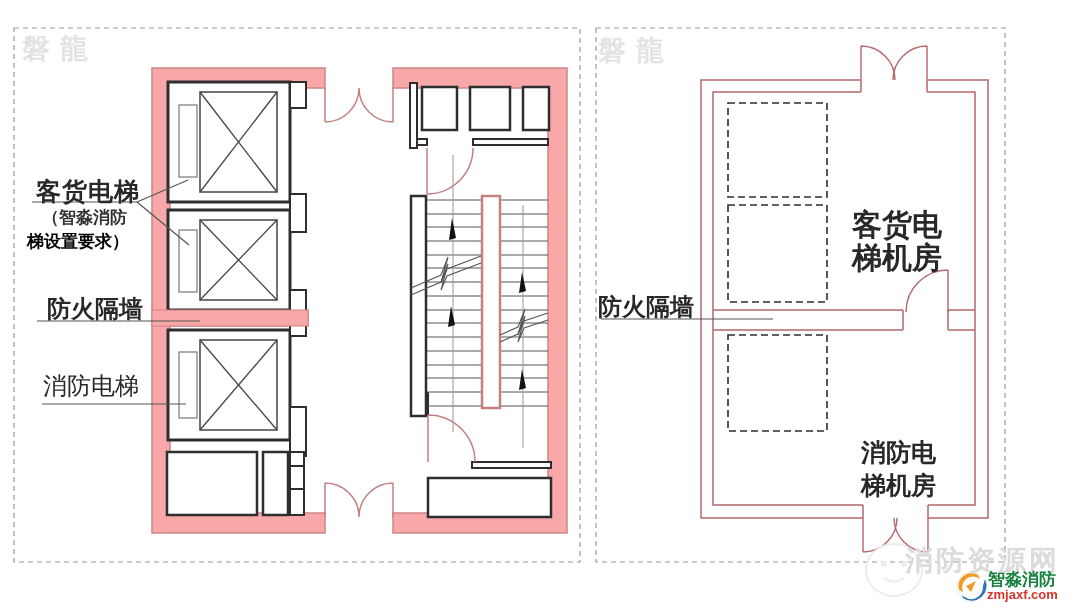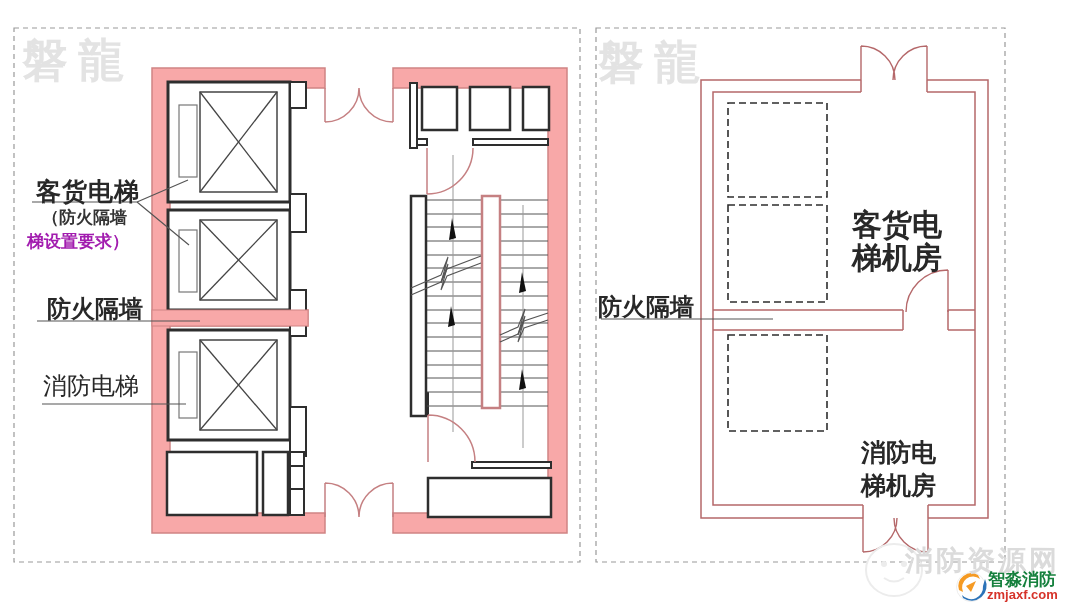"磐龍" .wm-panlong { font-size: 46px -> 28px }
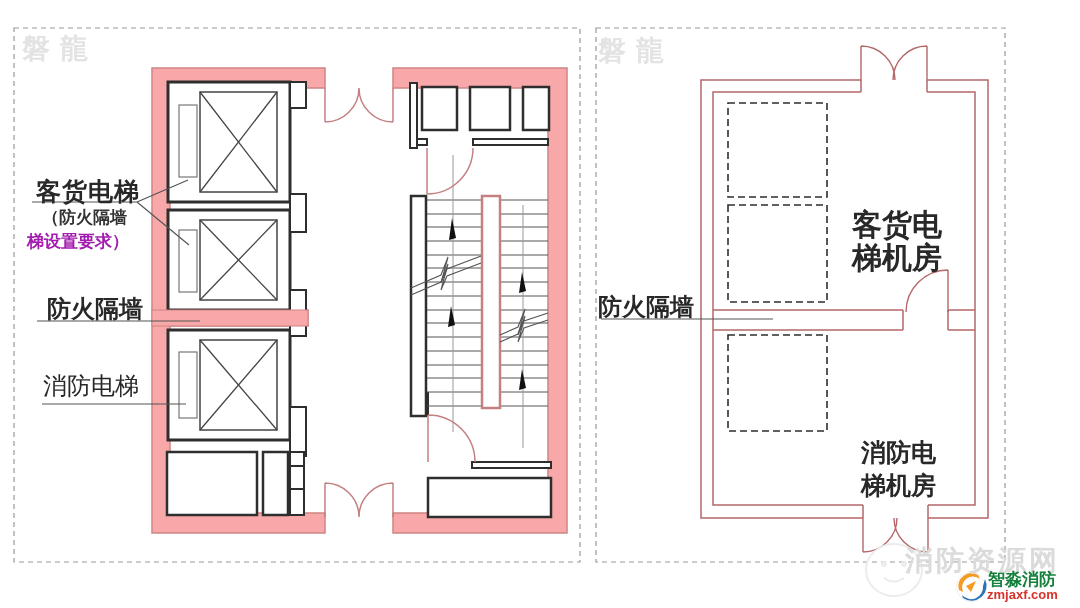"（防火隔墙" div.lbl { text: 防火隔墙 -> 智淼消防 }
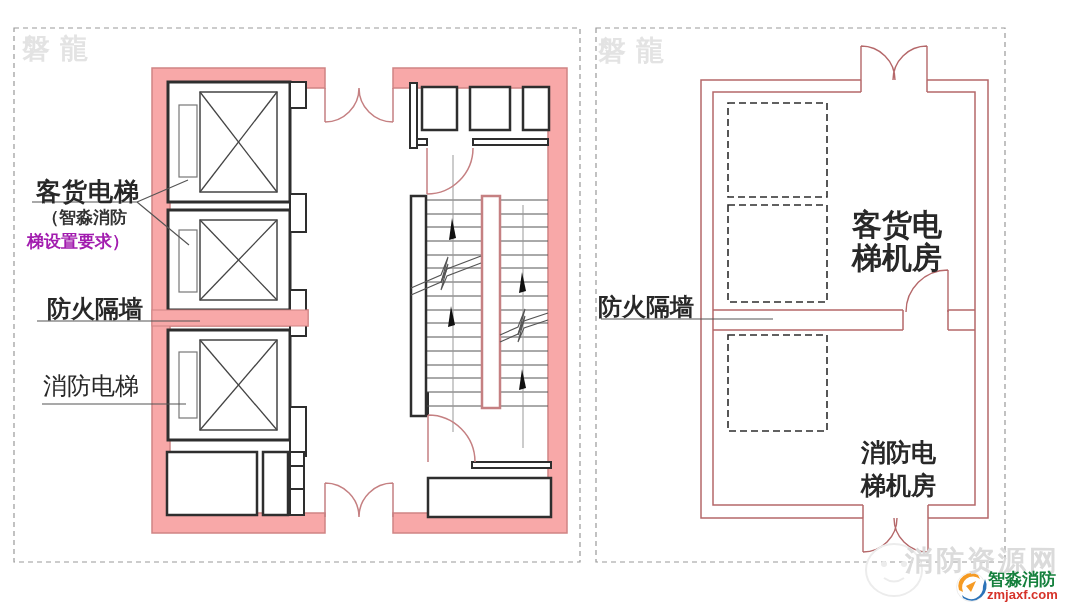"梯设置要求）" .lbl-note2 { color: #a21caf -> #000000 }
